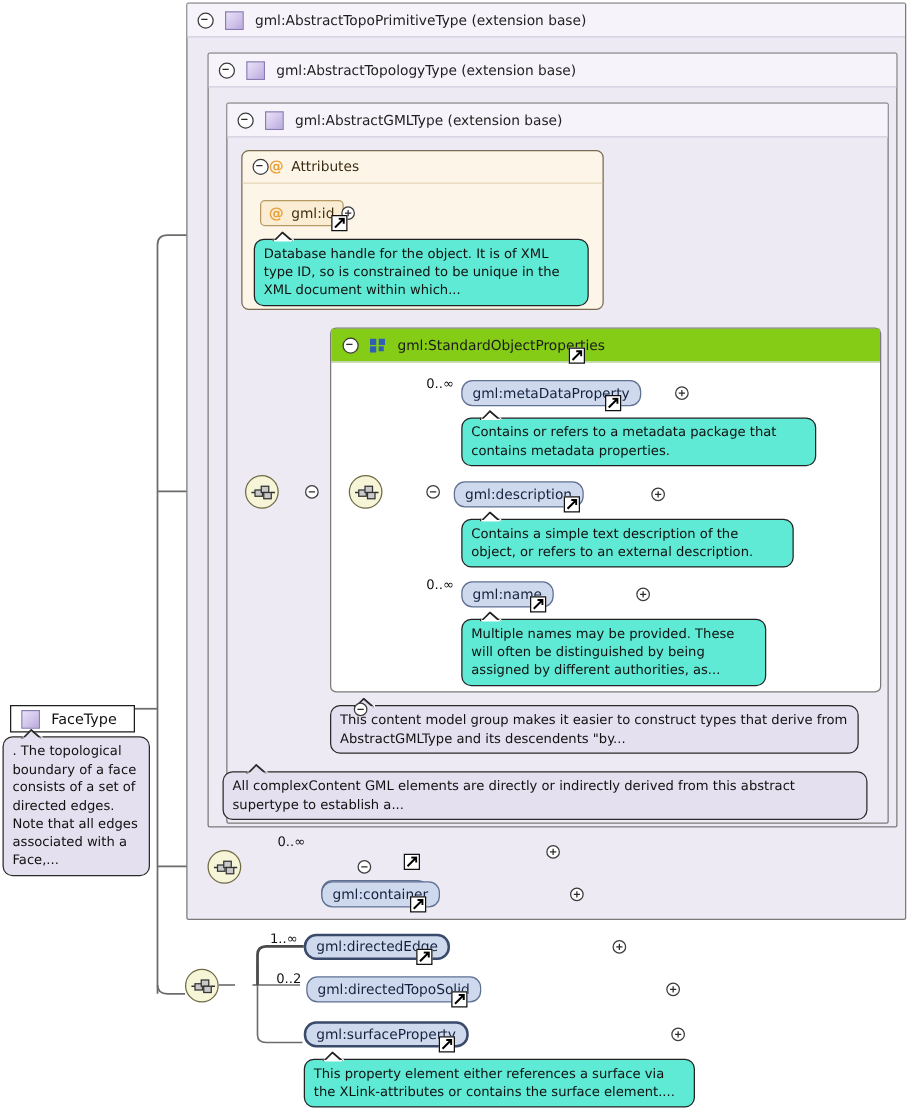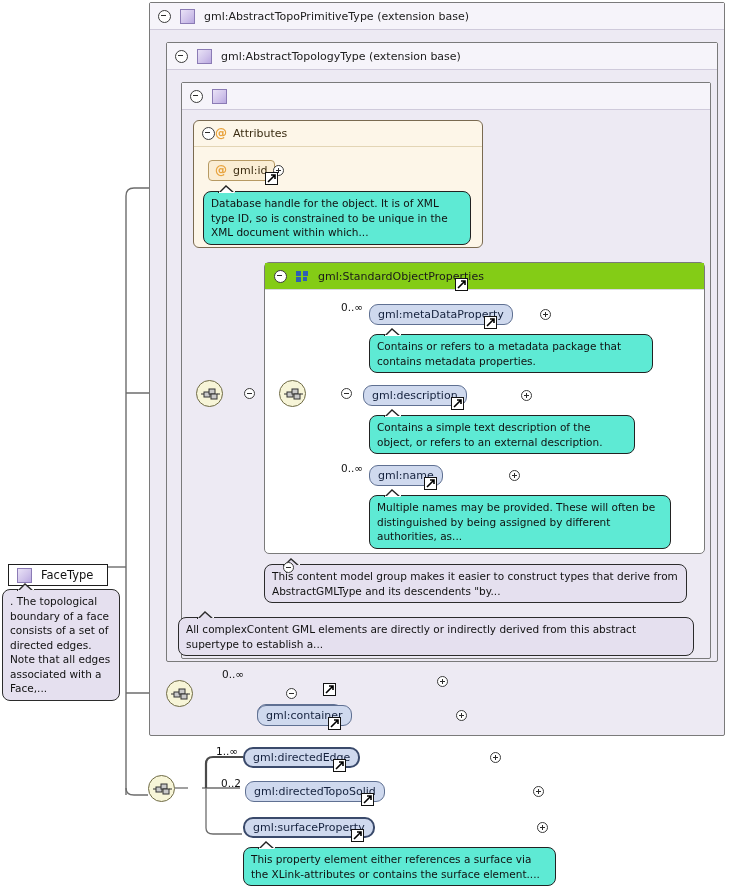"gml:AbstractGMLType (extension base)" span.lbl { html: none -> <span>gml:AbstractGMLType (extension base)</span> }
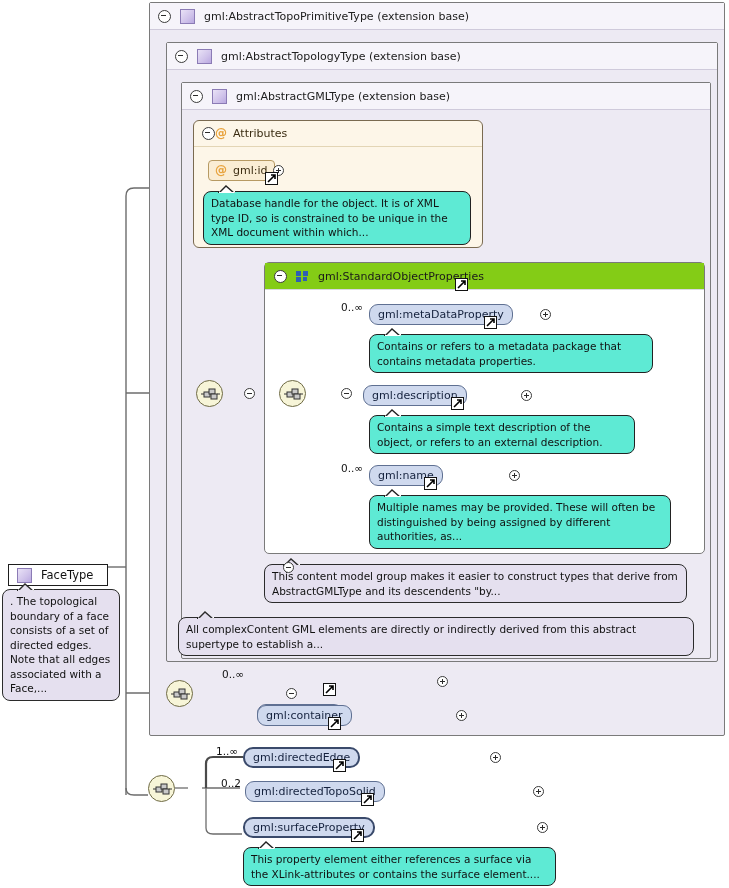"Multiple names may be provided." div.bubble { width: 302px -> 244px }
